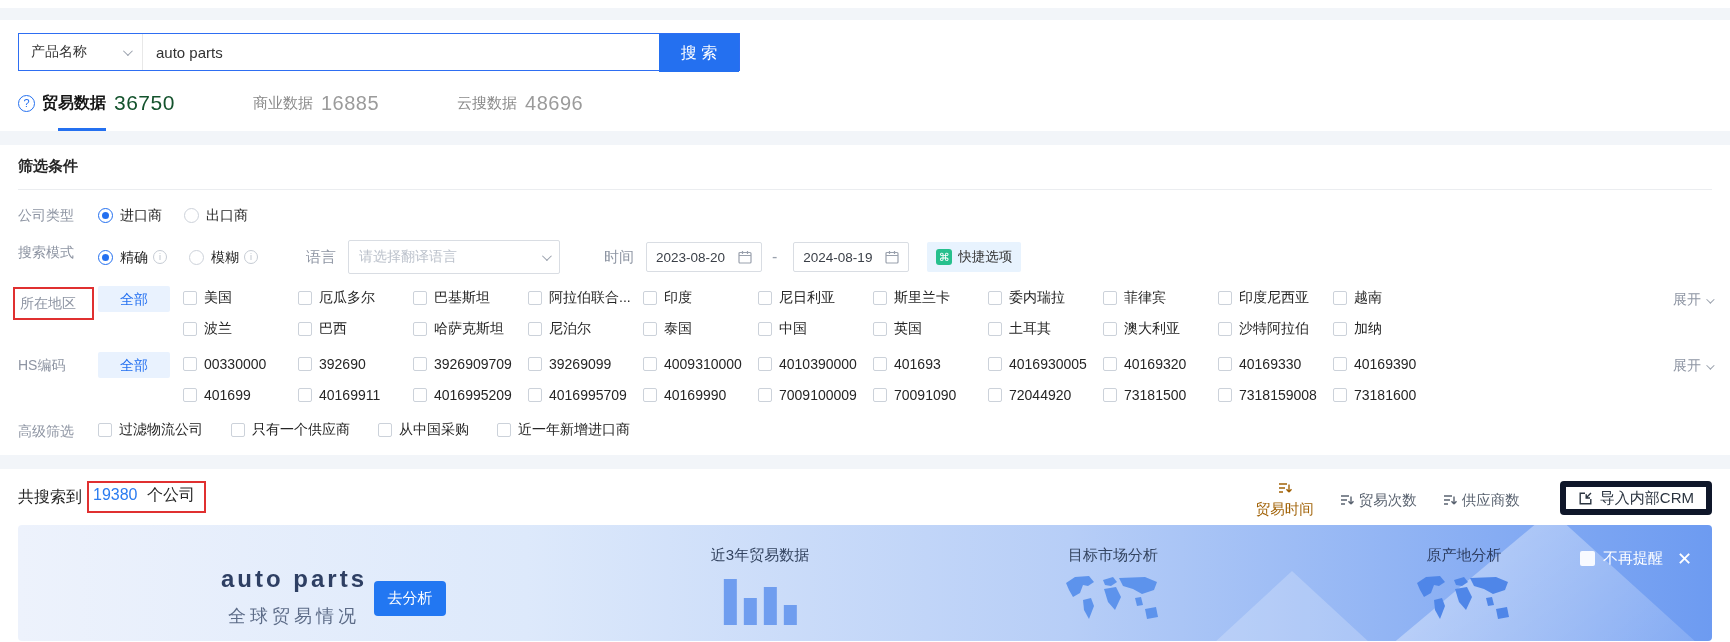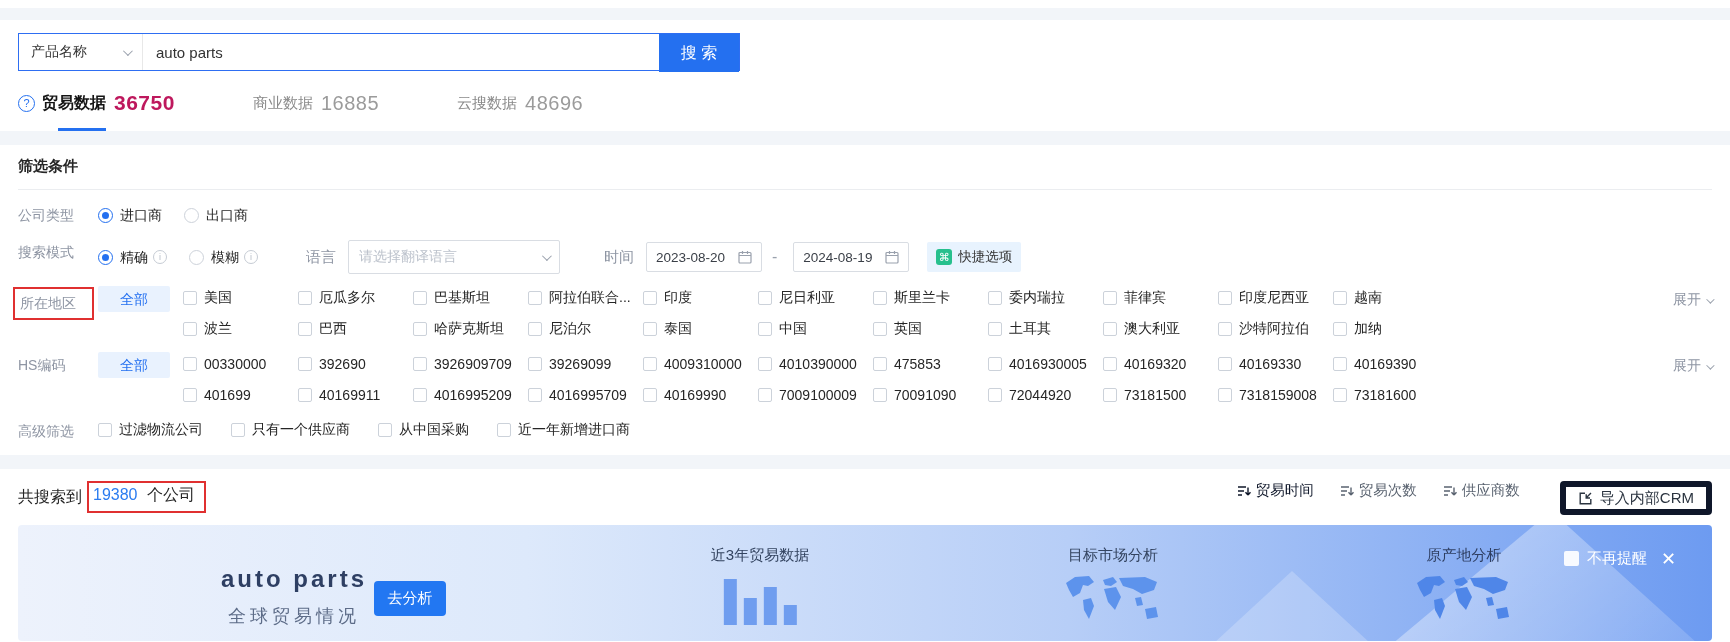"36750" .tab.active .t-count { color: #be185d -> #14532d; font-weight: 700 -> 400 }
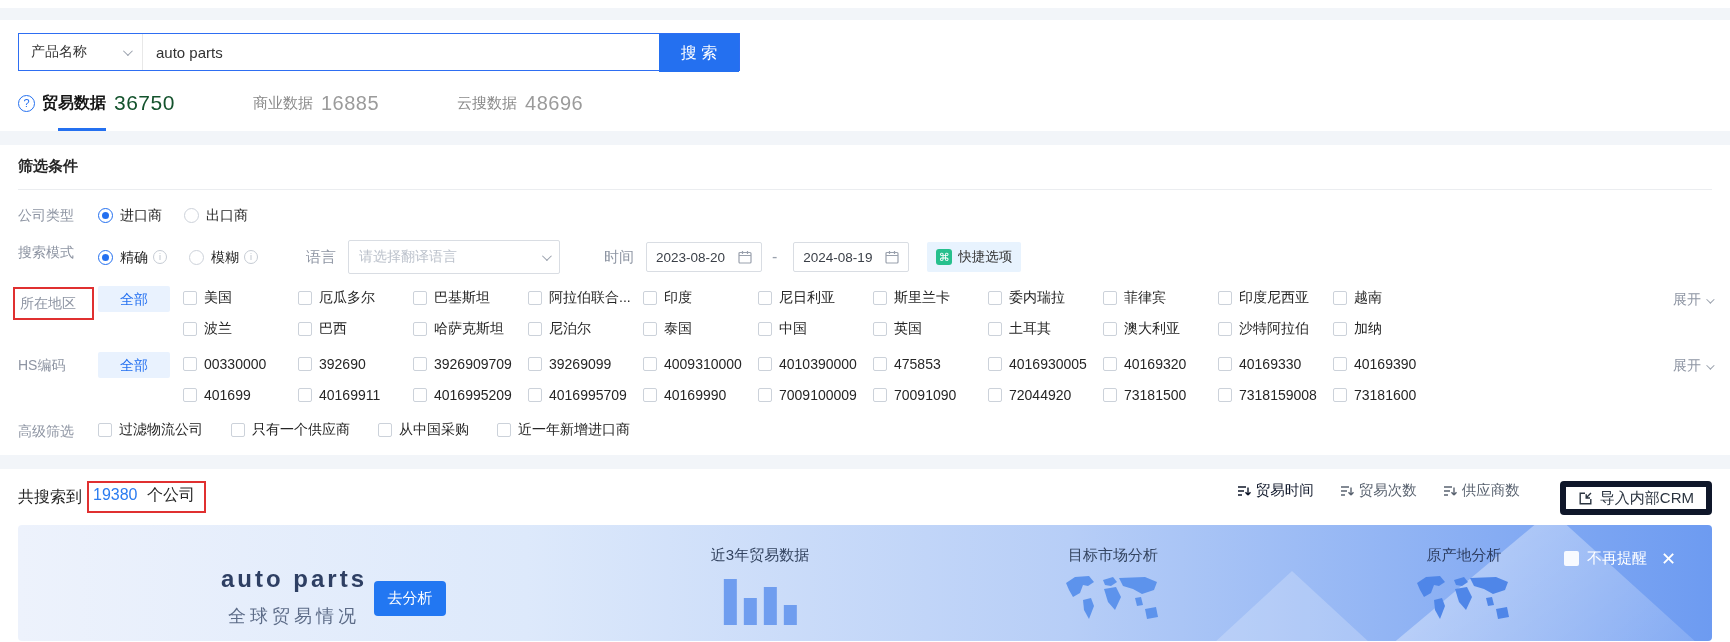"475853" span { text: 475853 -> 401693 }
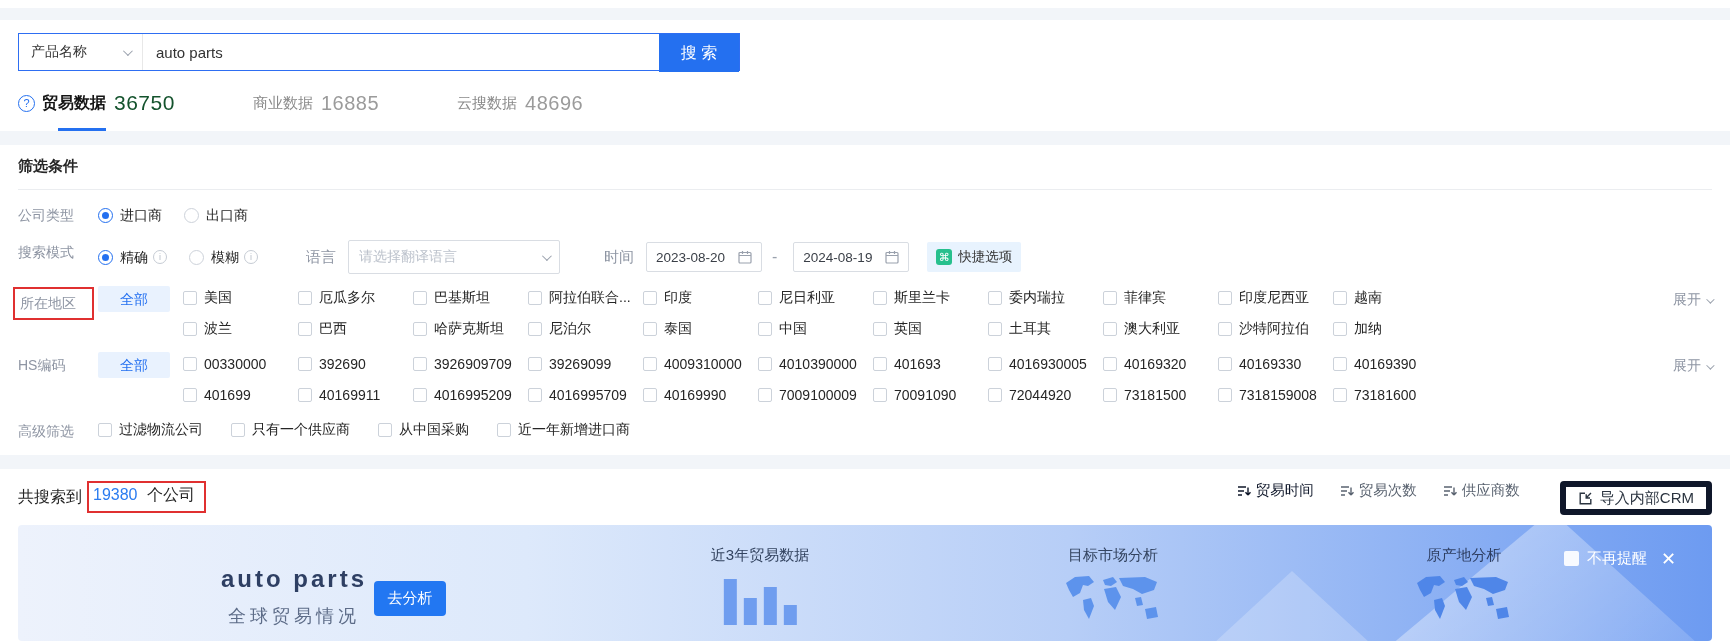"贸易时间" .sort.active { color: #0f172a -> #a16207; flex-direction: none -> column }
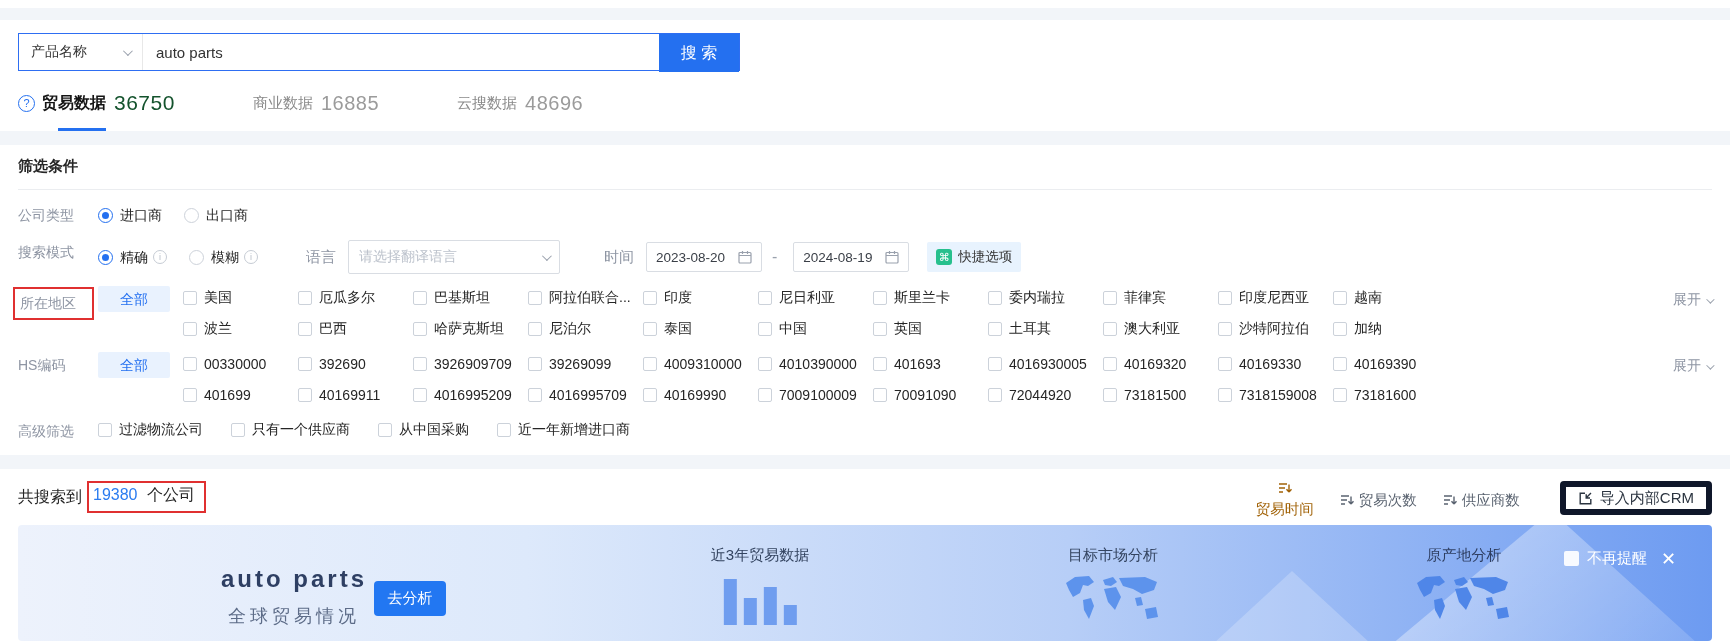"不再提醒" .dismiss { right: 36px -> 20px }
